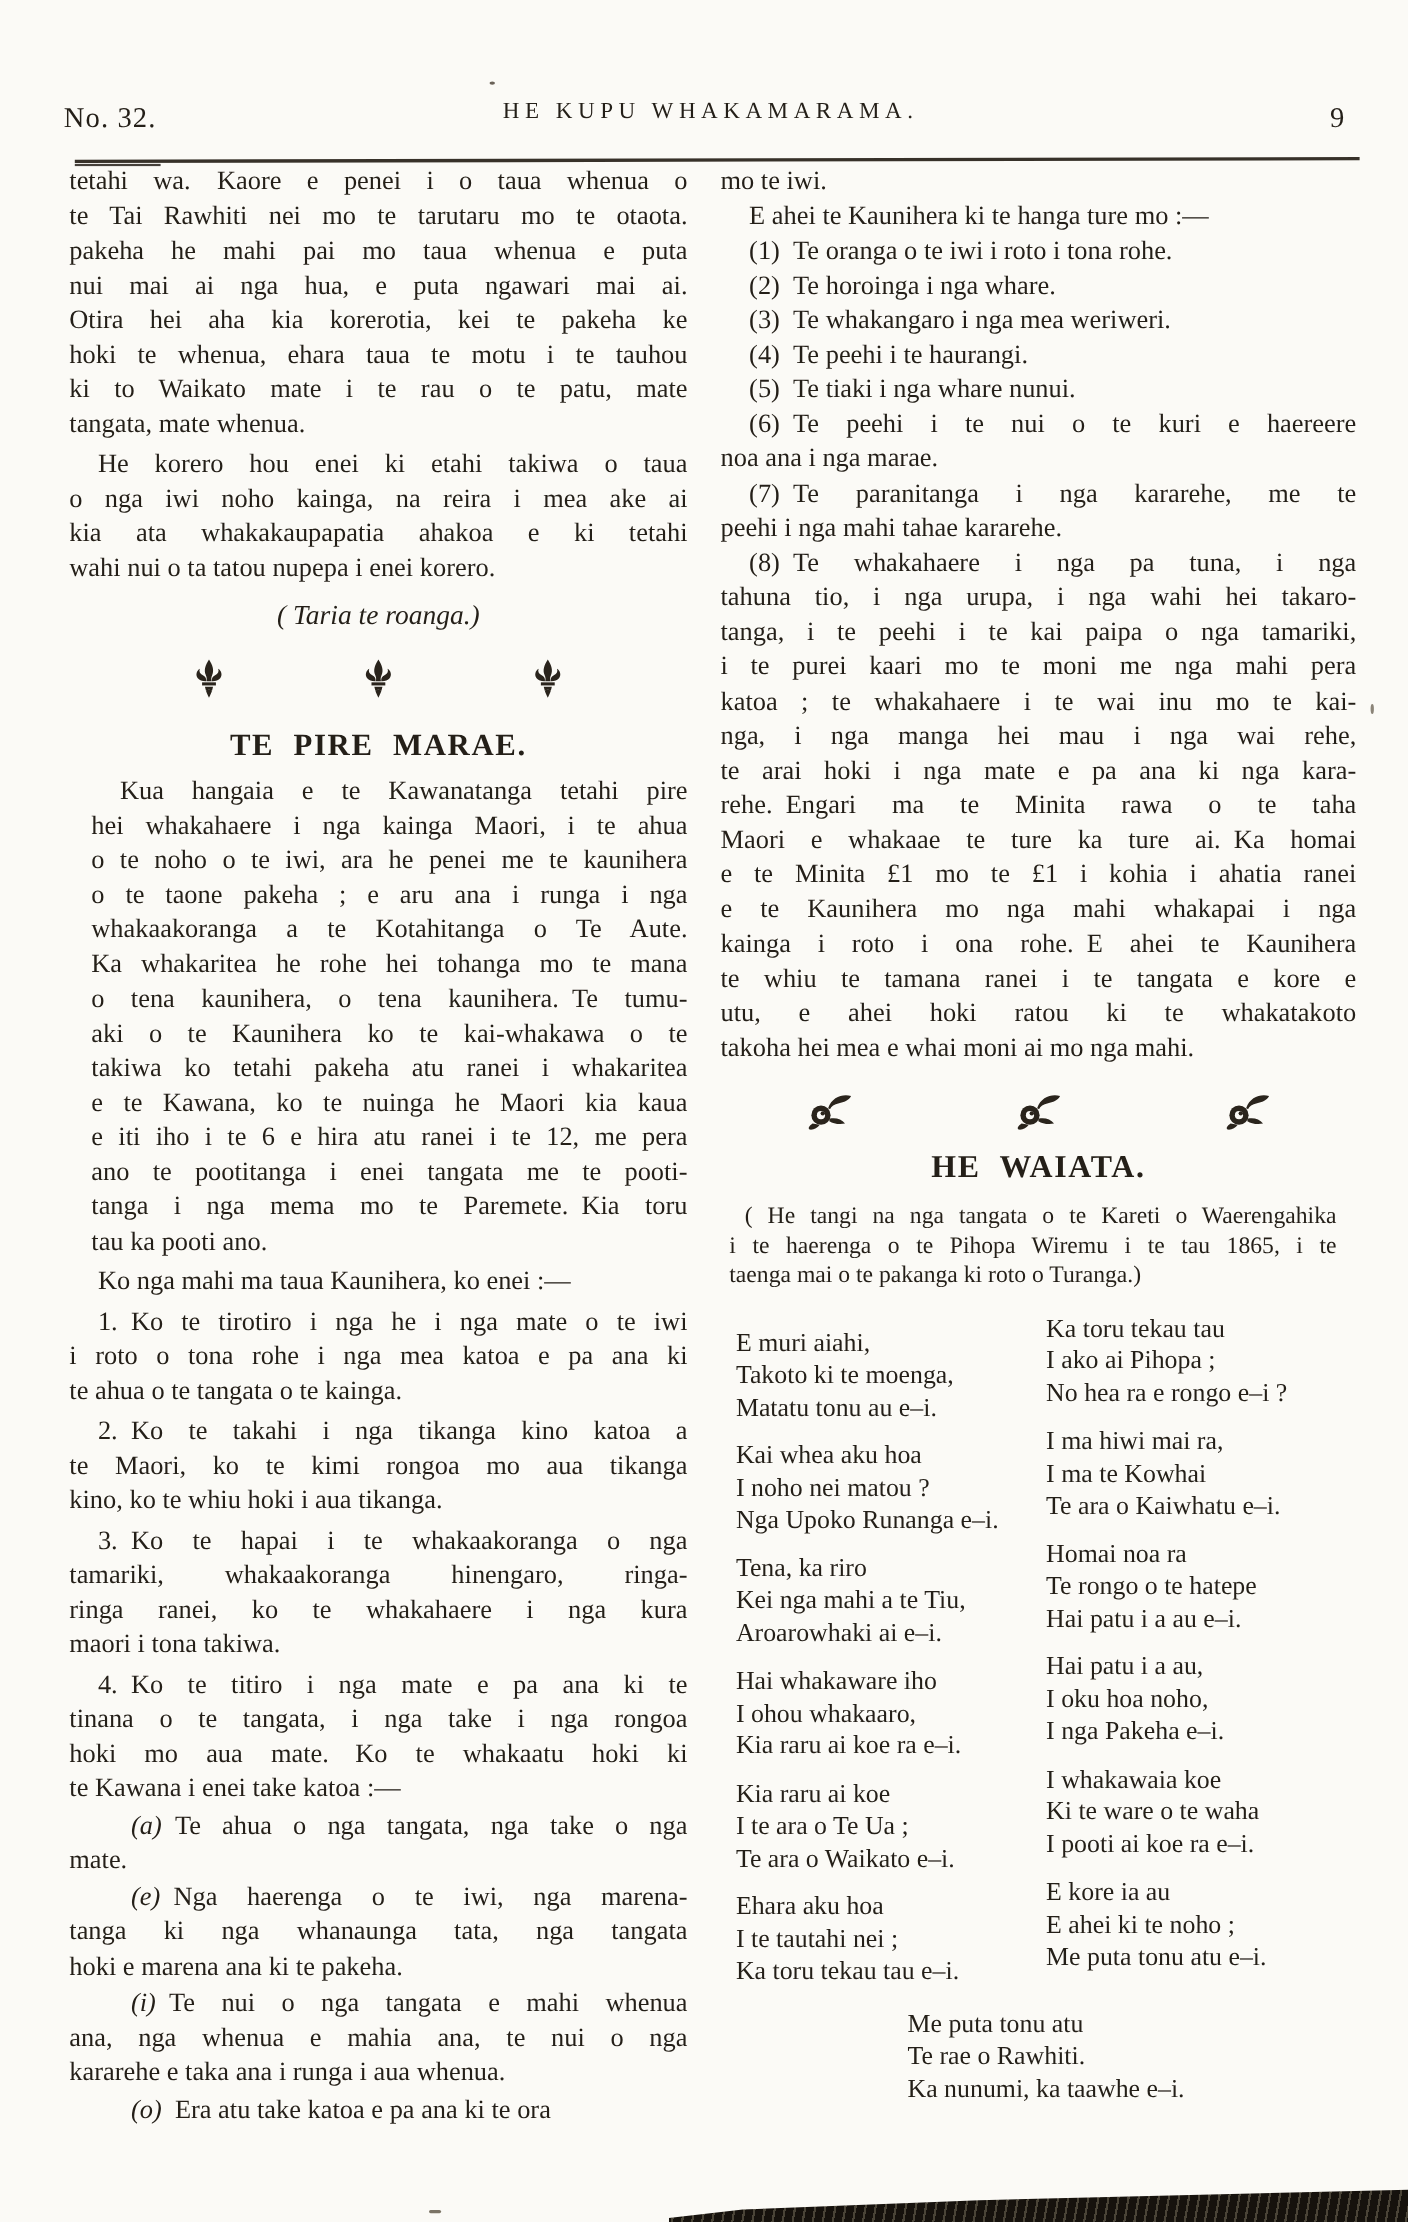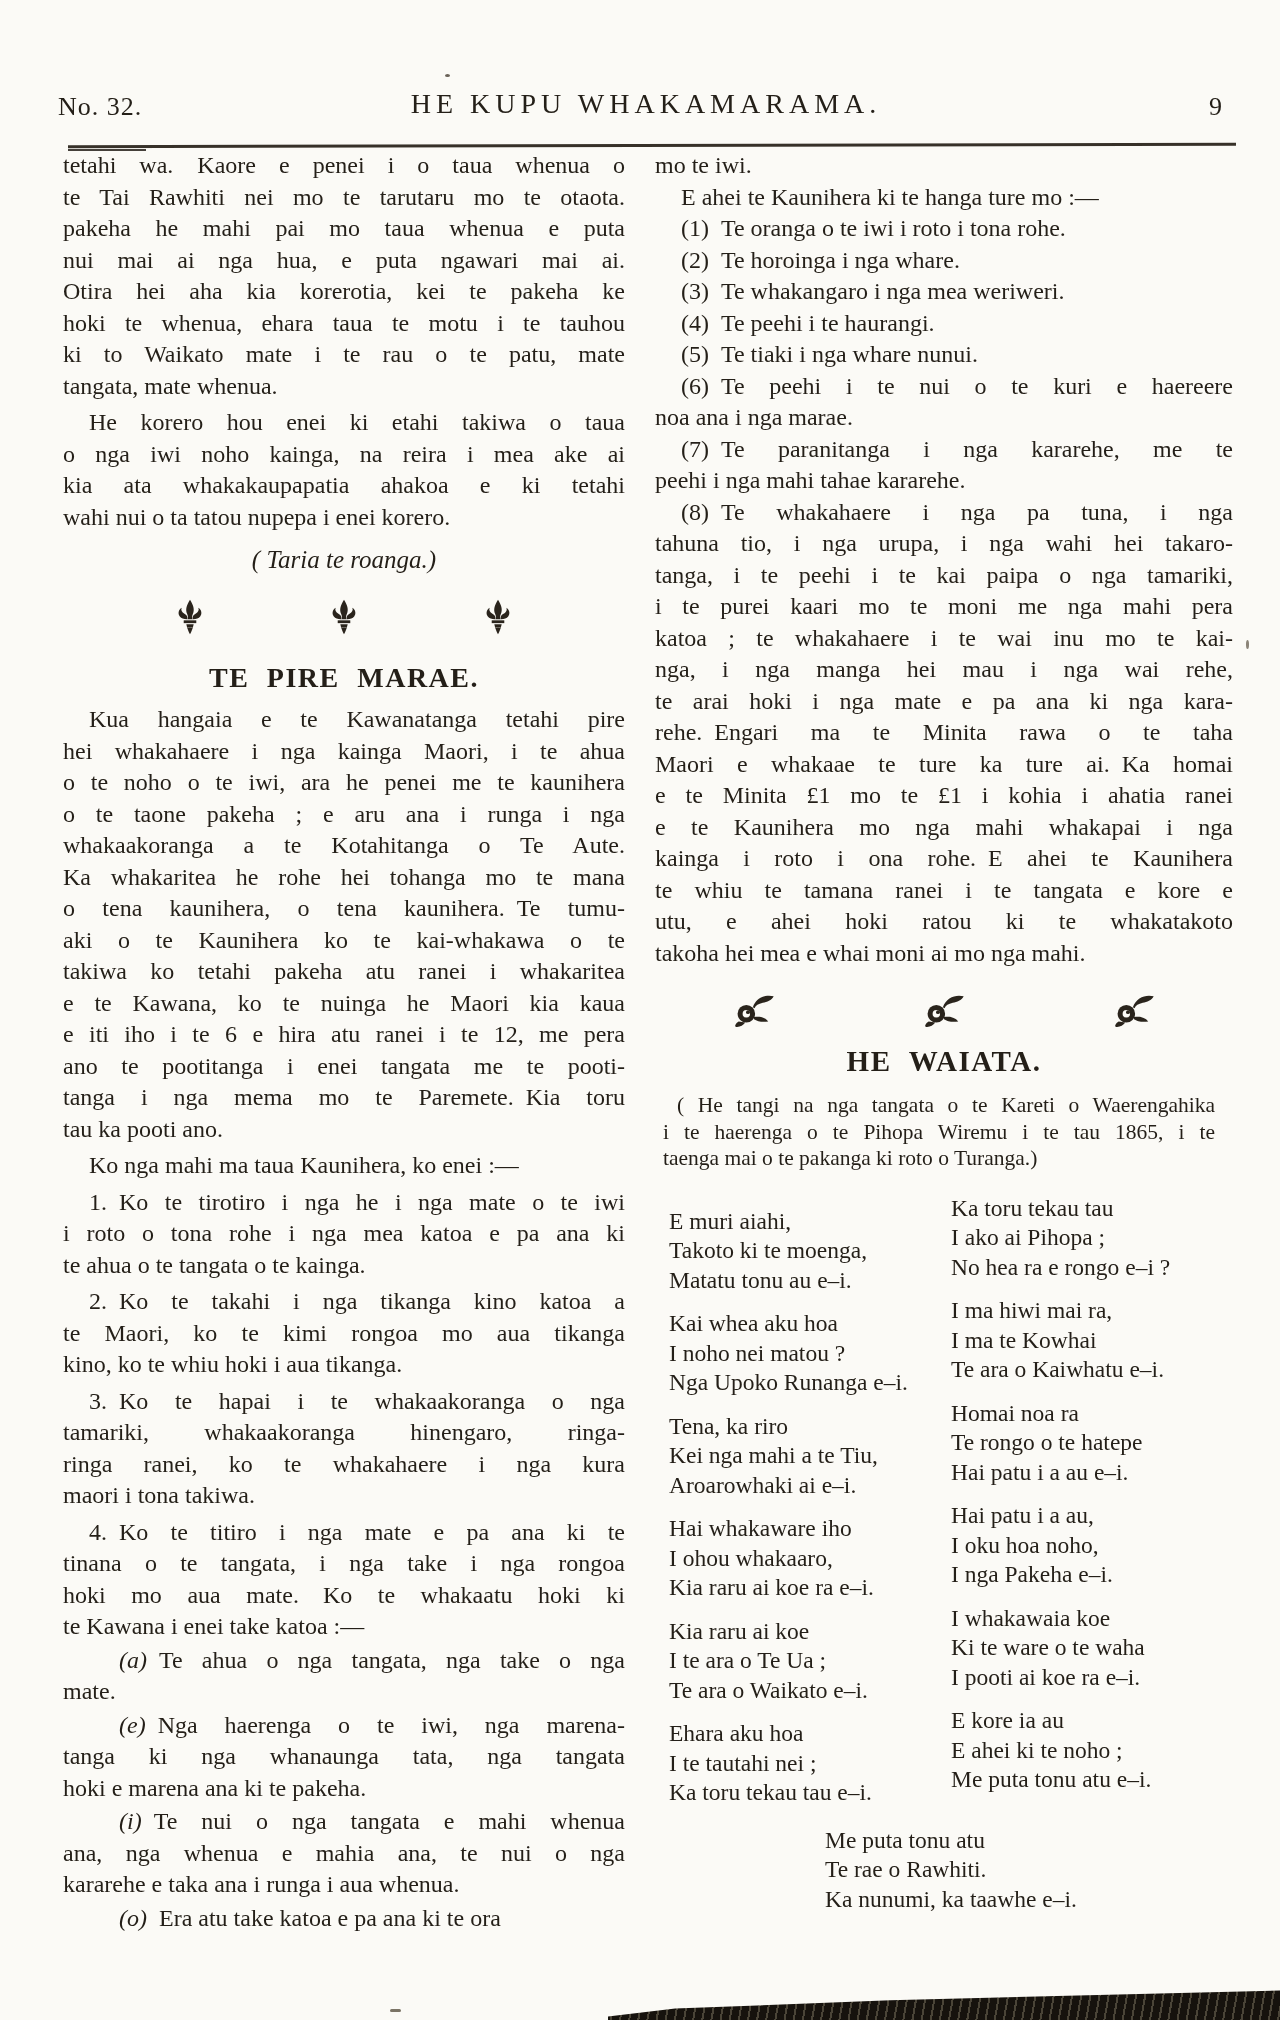"HE KUPU WHAKAMARAMA." .hdr-title { font-size: 28px -> 21px }
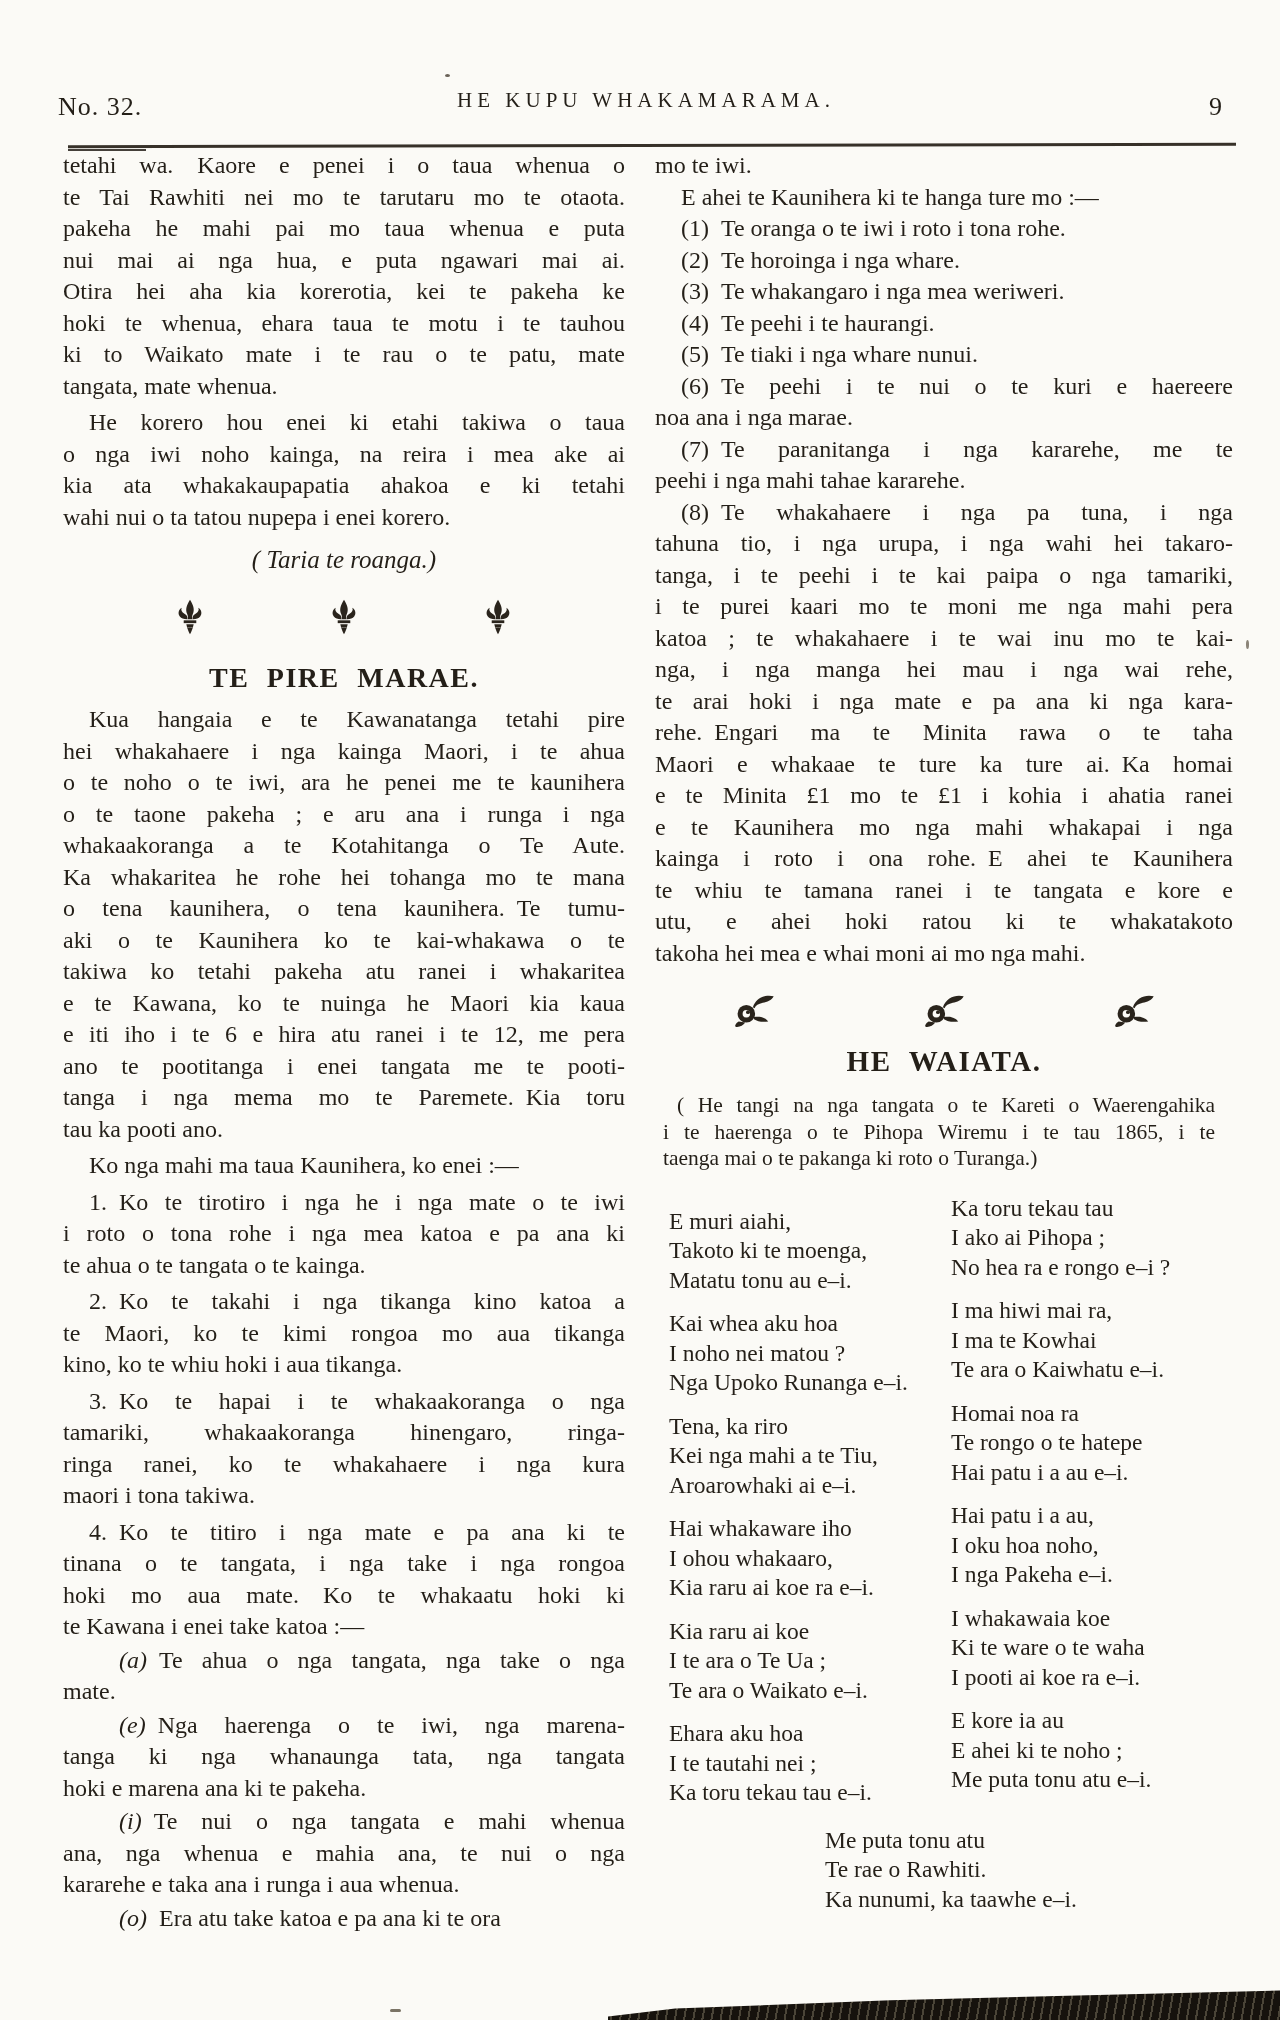"Kua hangaia e te Kawanatanga" div.para { margin-left: none -> 20px }
